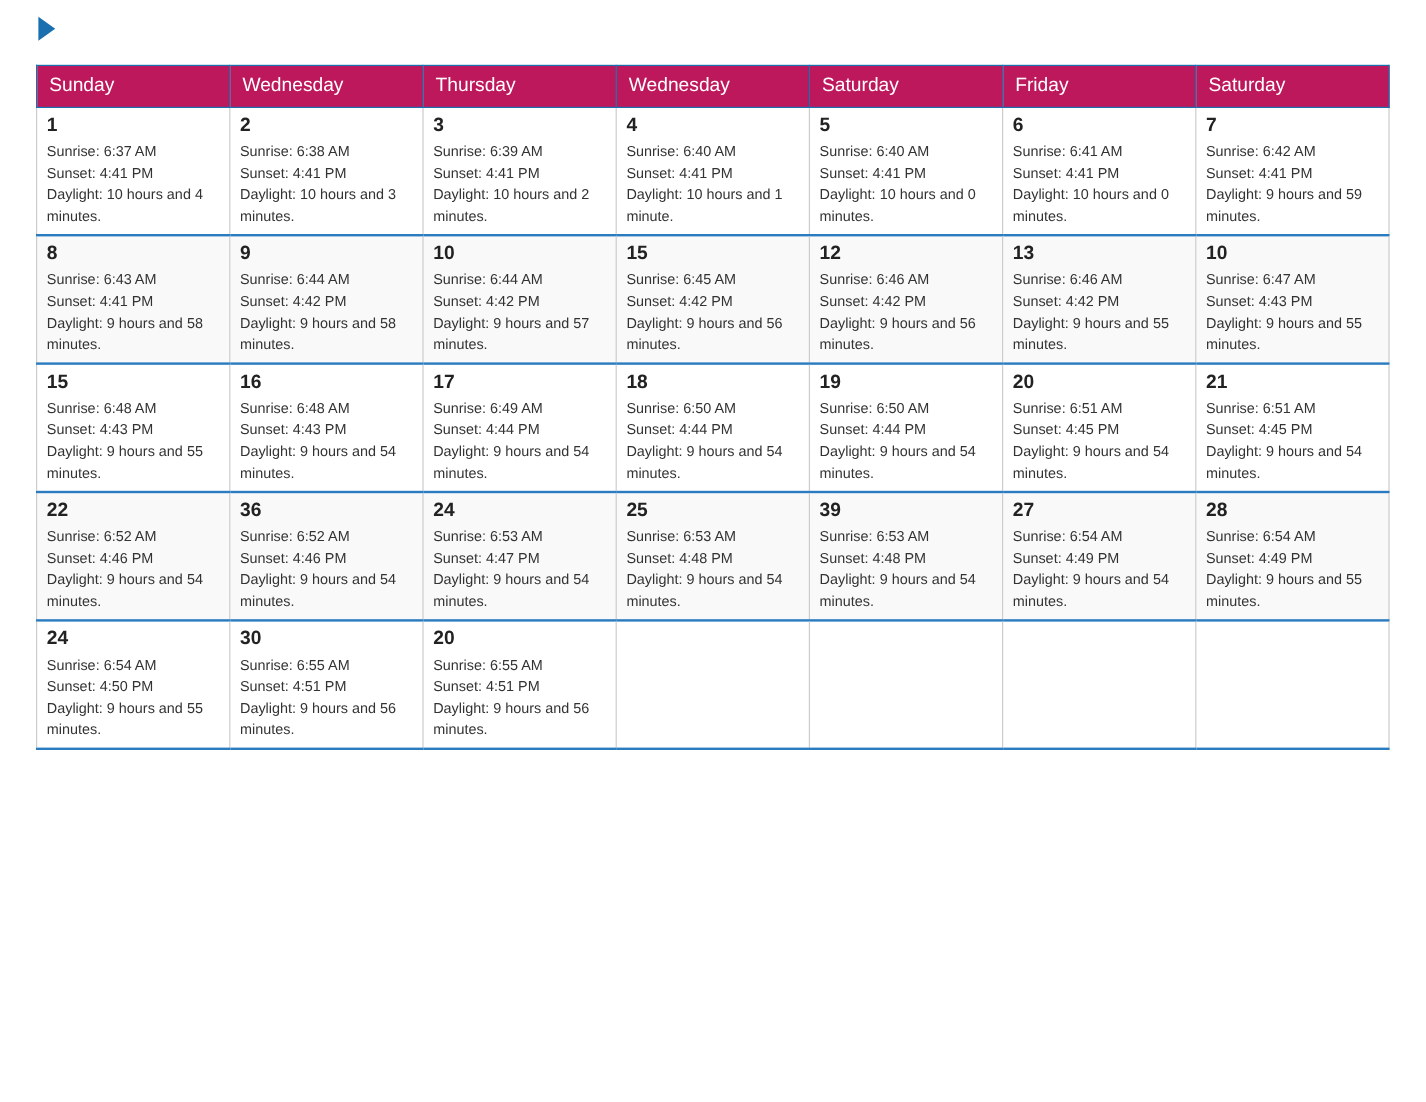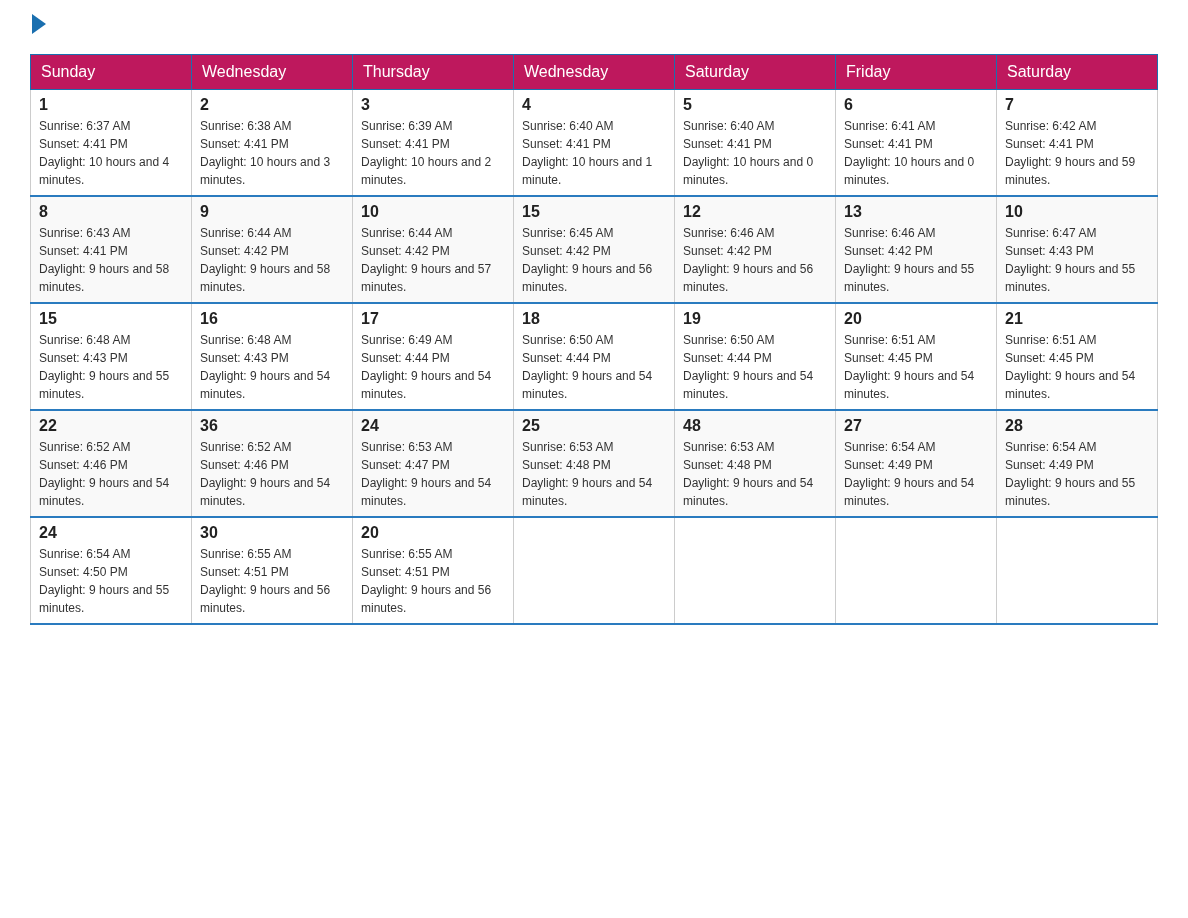"48" span.day-number { text: 48 -> 39 }
